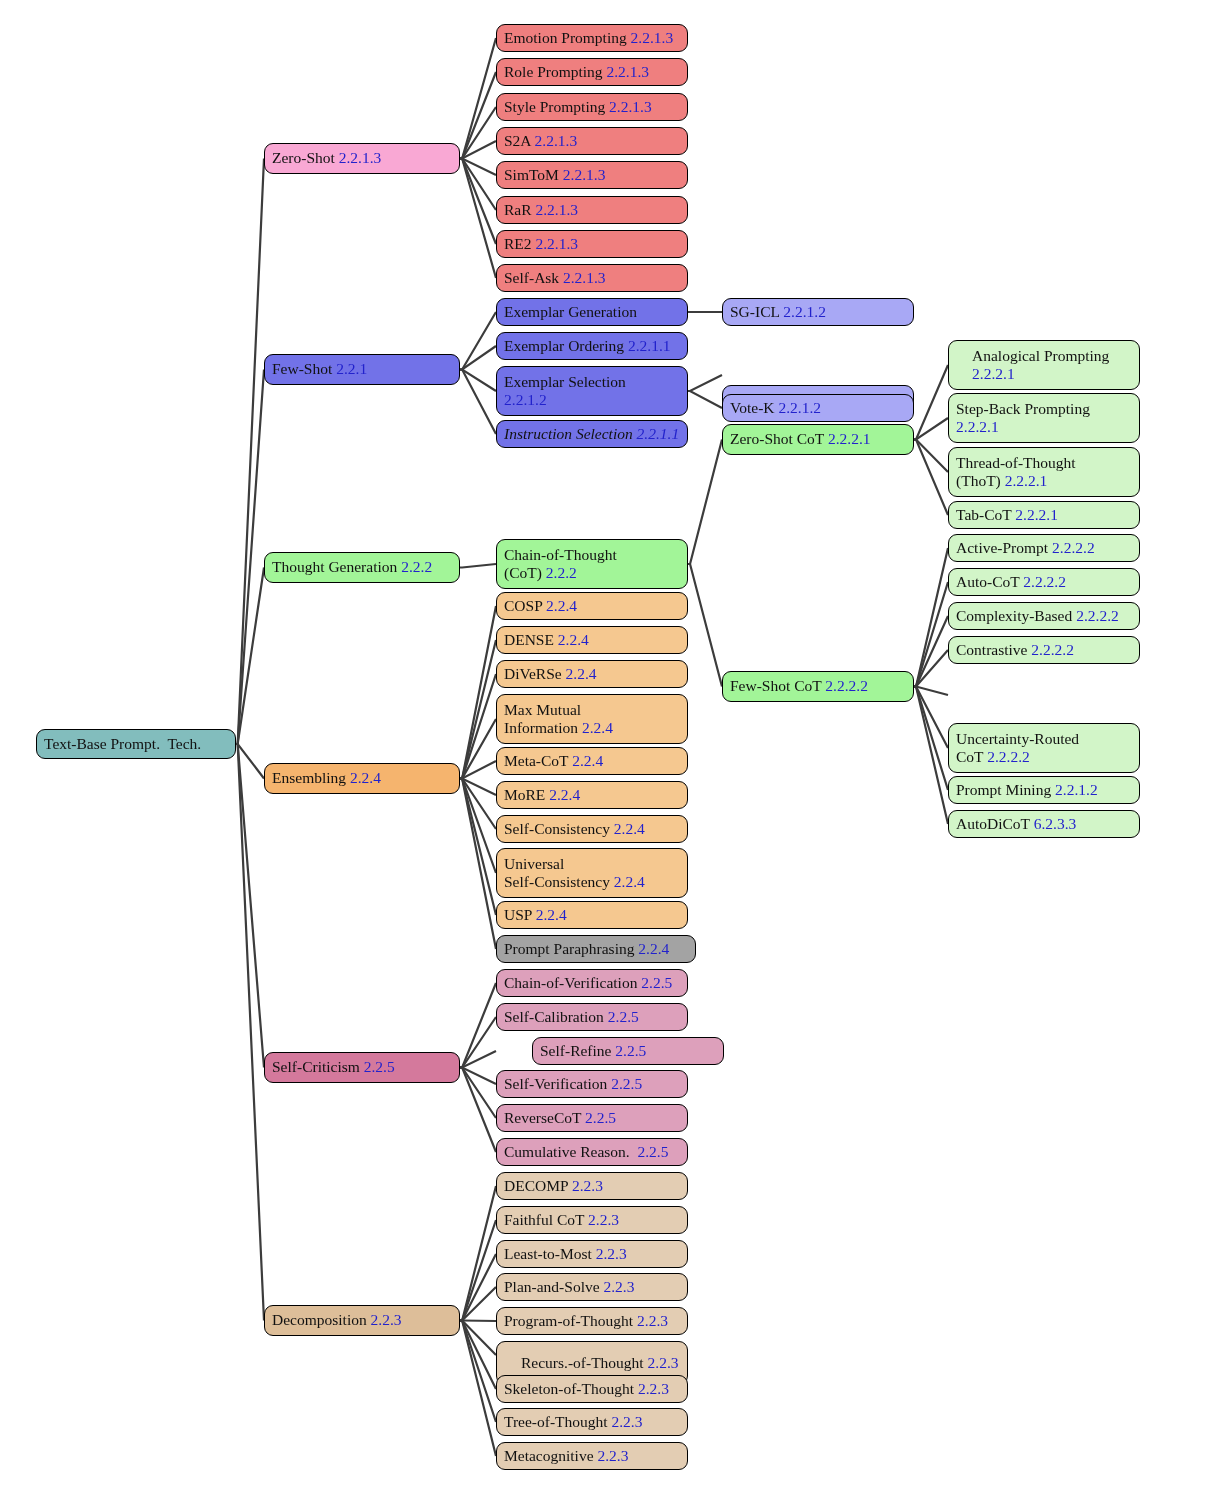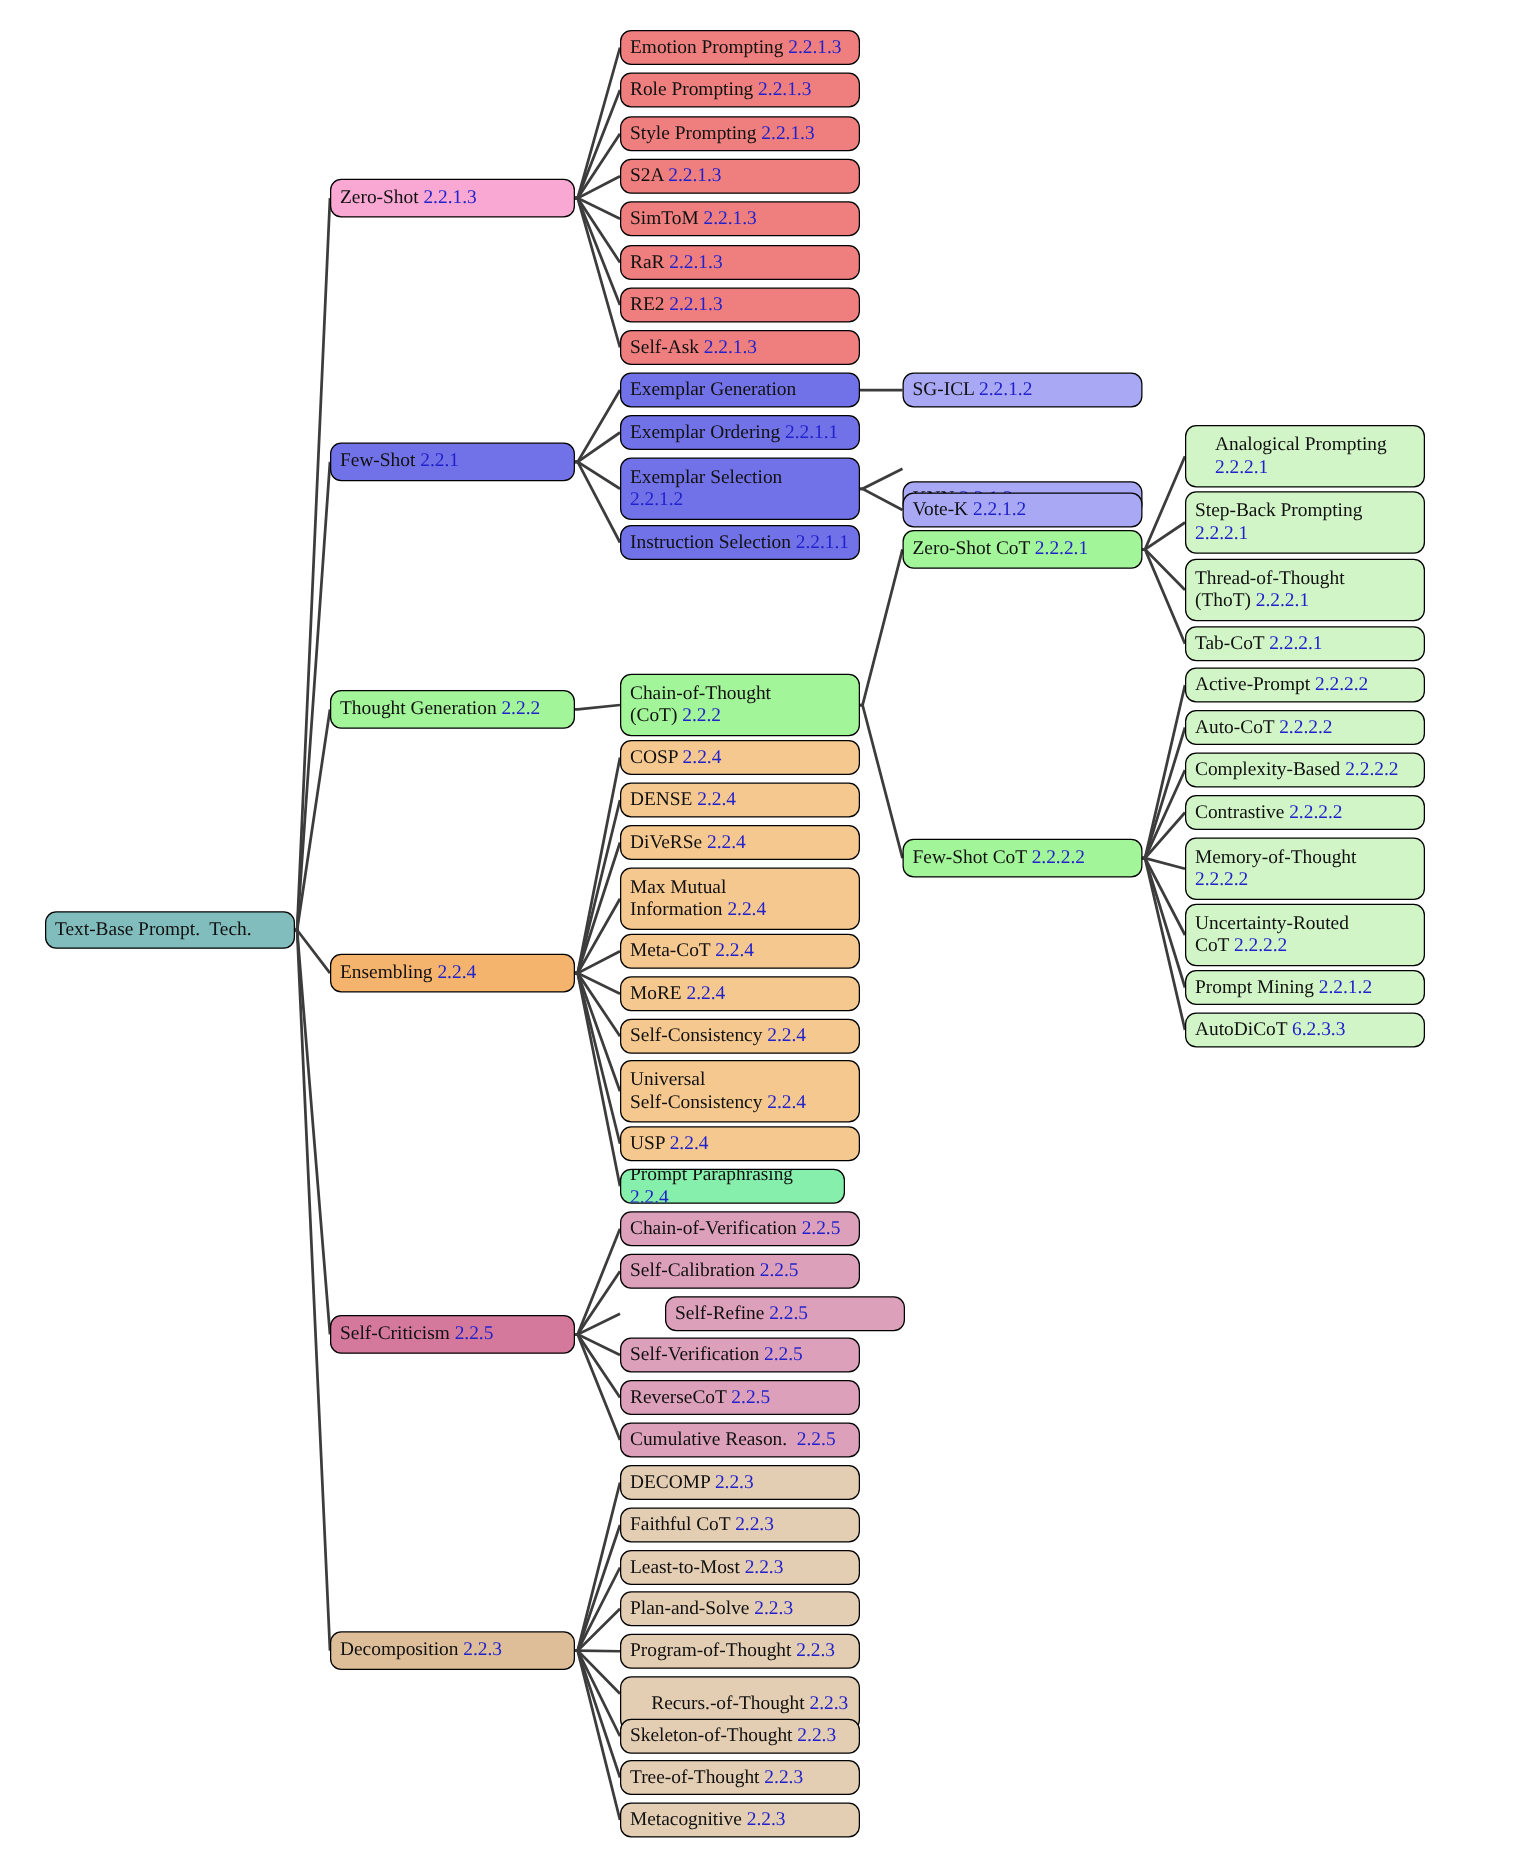"Instruction Selection 2.2.1.1" div.node { font-style: none -> italic }
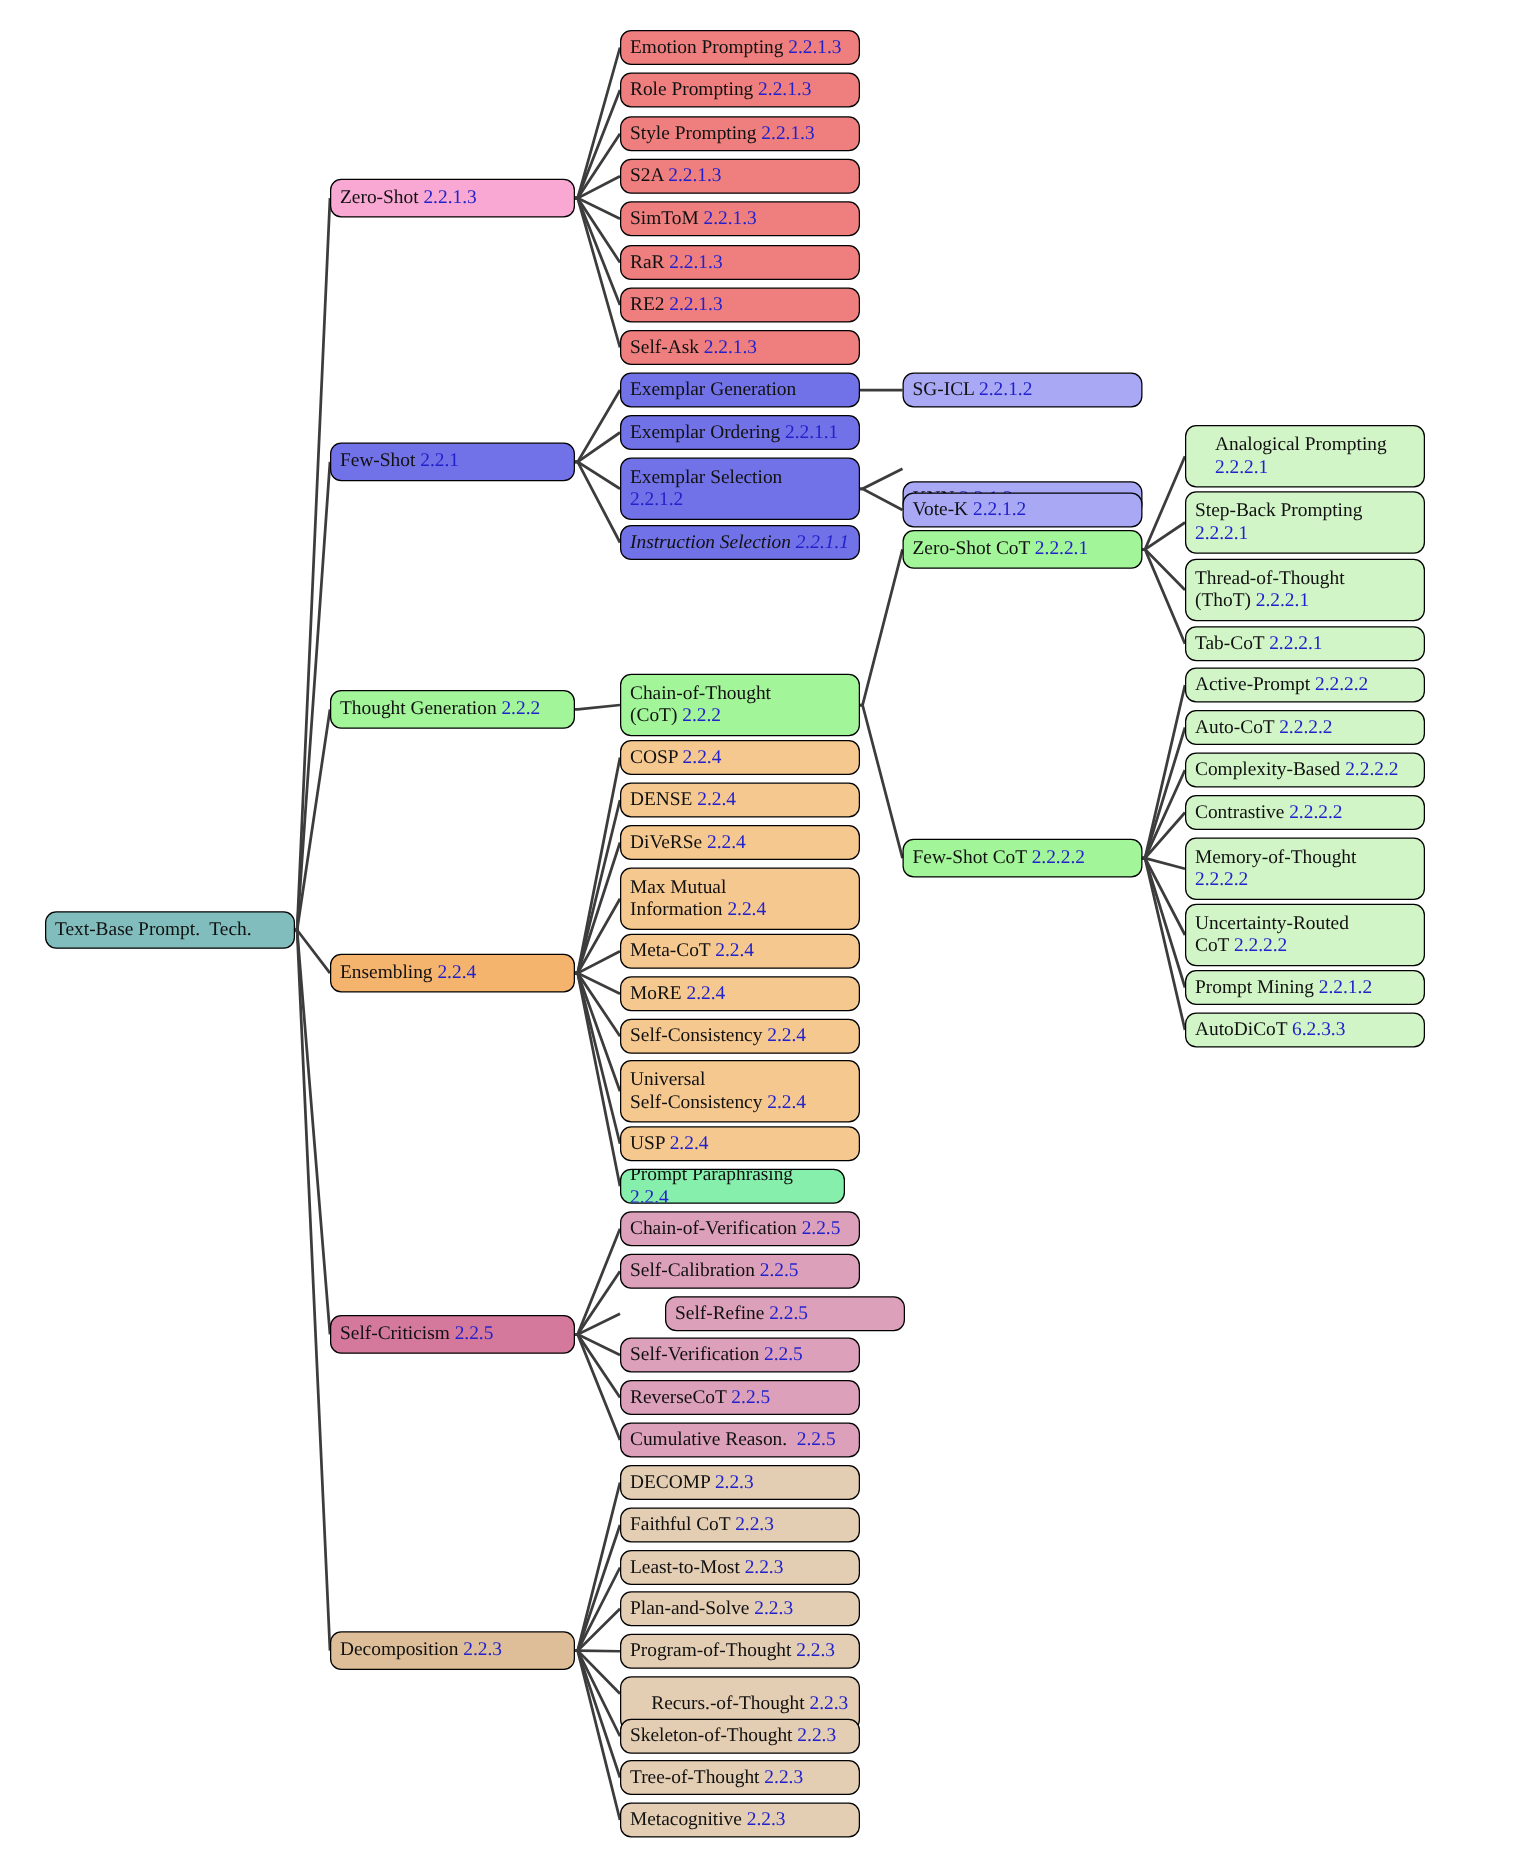"Memory-of-Thought" div.node { html: <div> <span>Memory-of-Thought <span>2.2.2.2</span></span> </div> -> none }
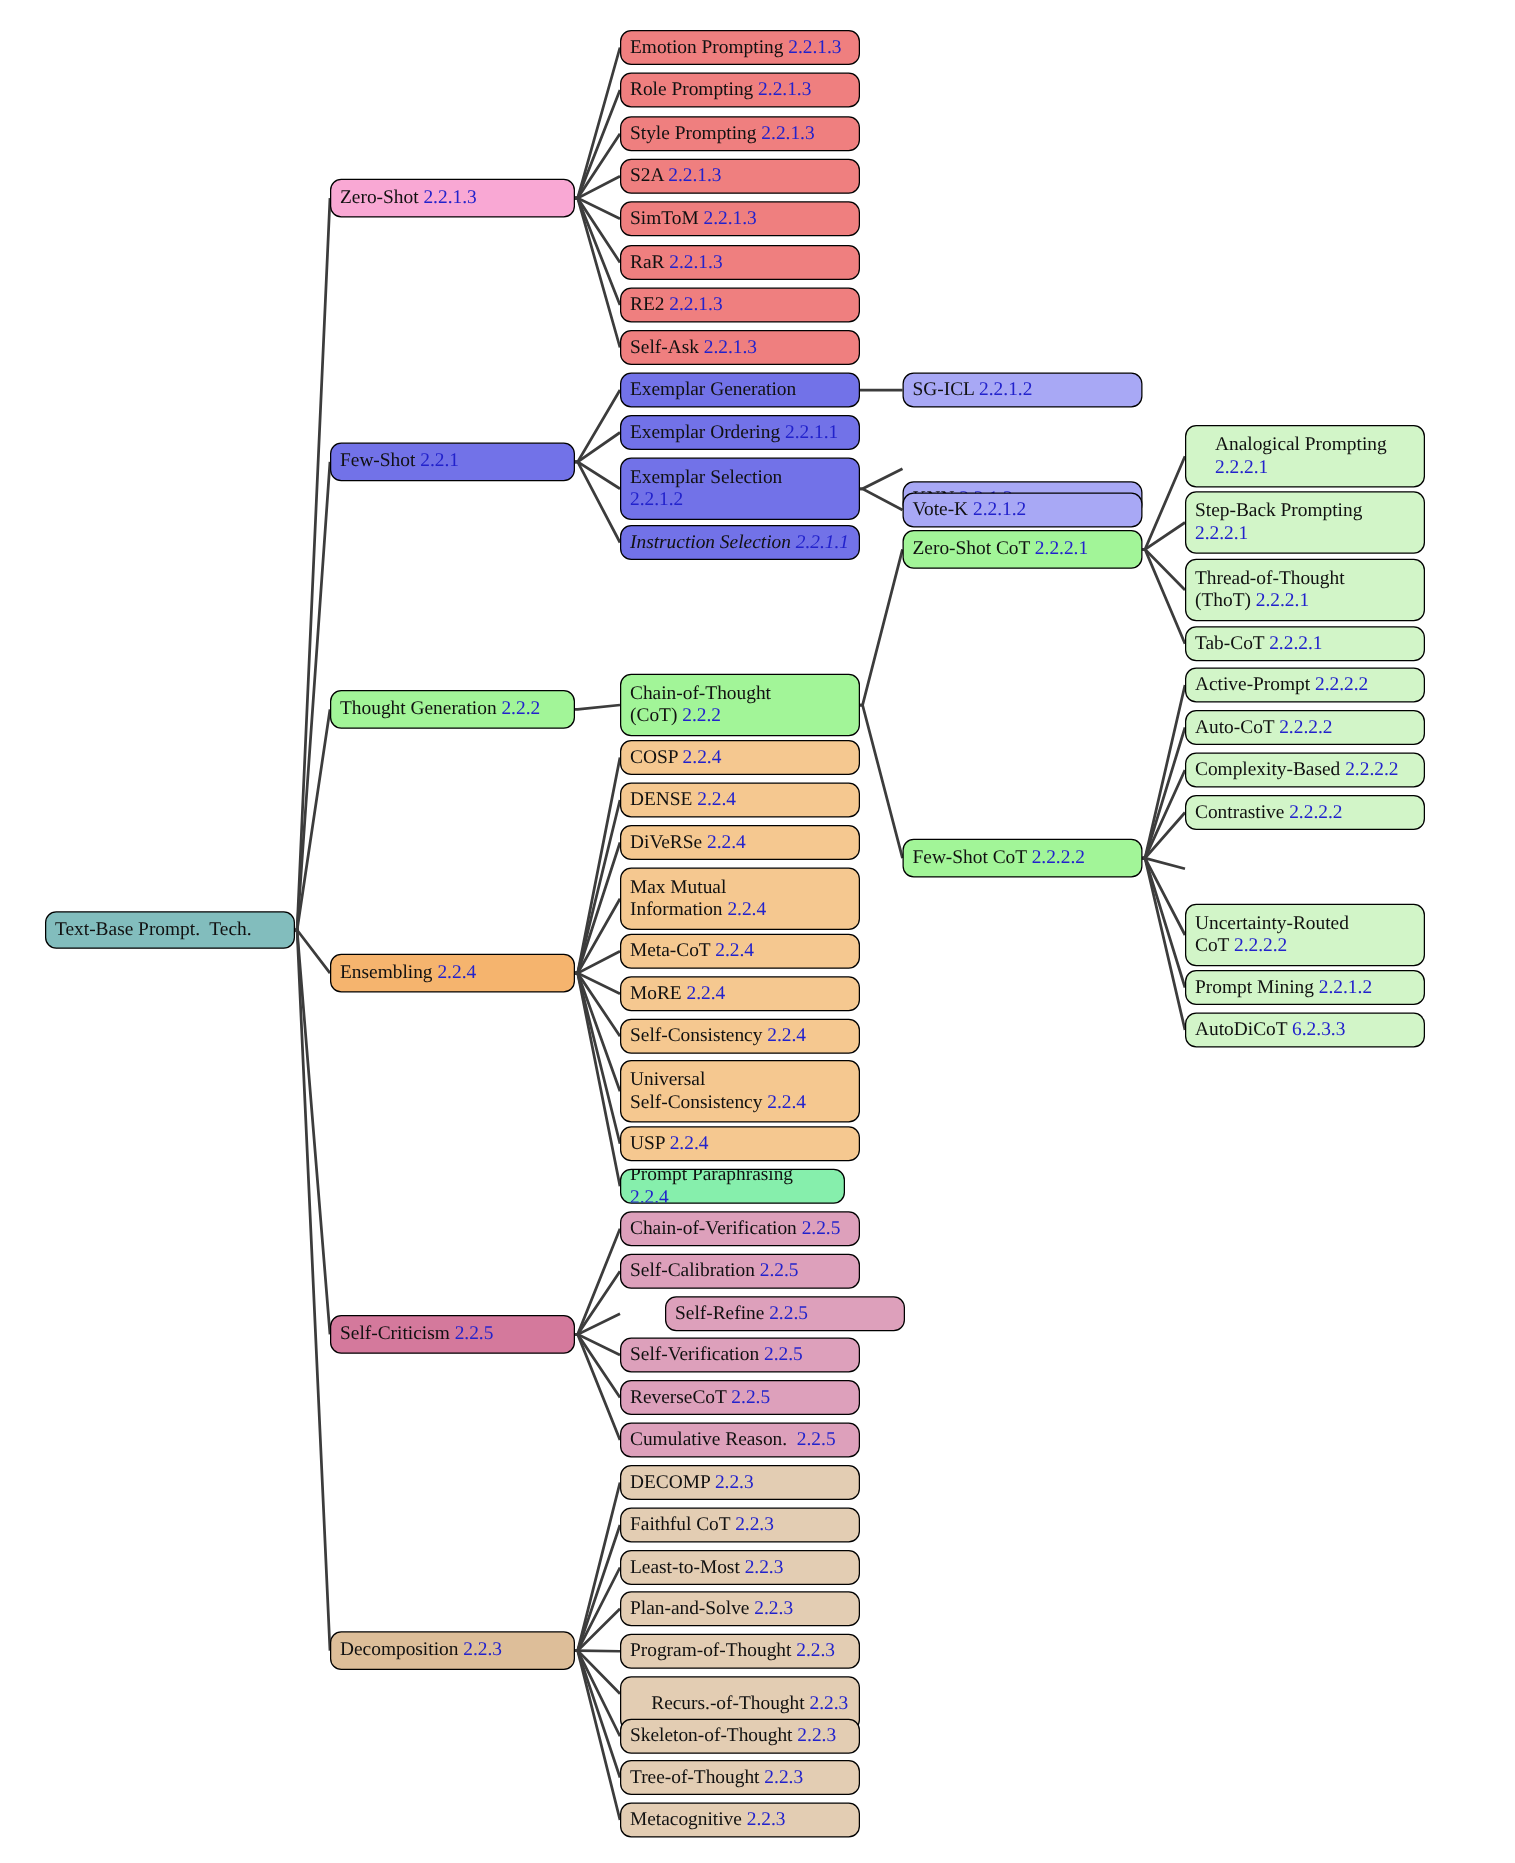"Prompt Paraphrasing 2.2.4" div.node { background: #86efac -> #a3a3a3; width: 180px -> 200px }
